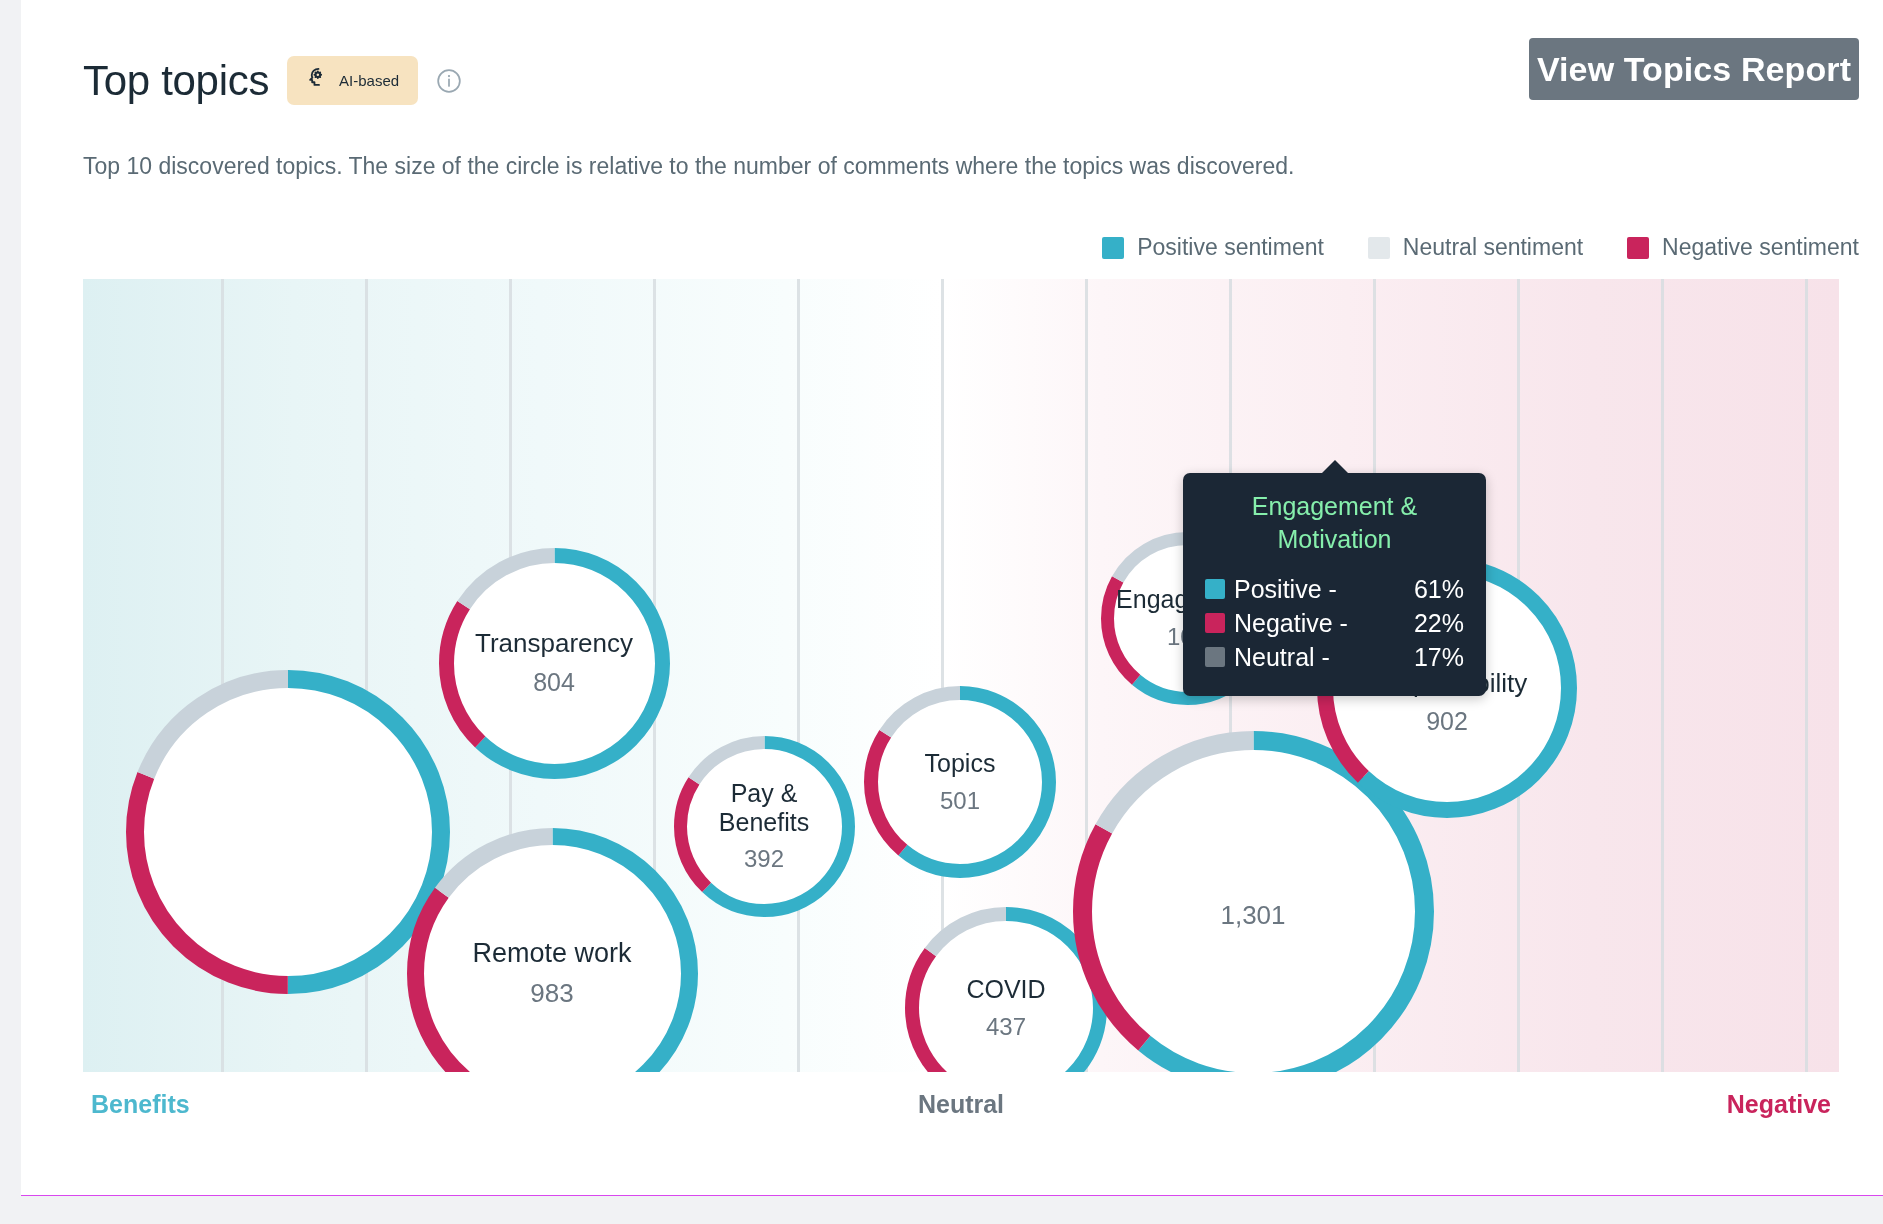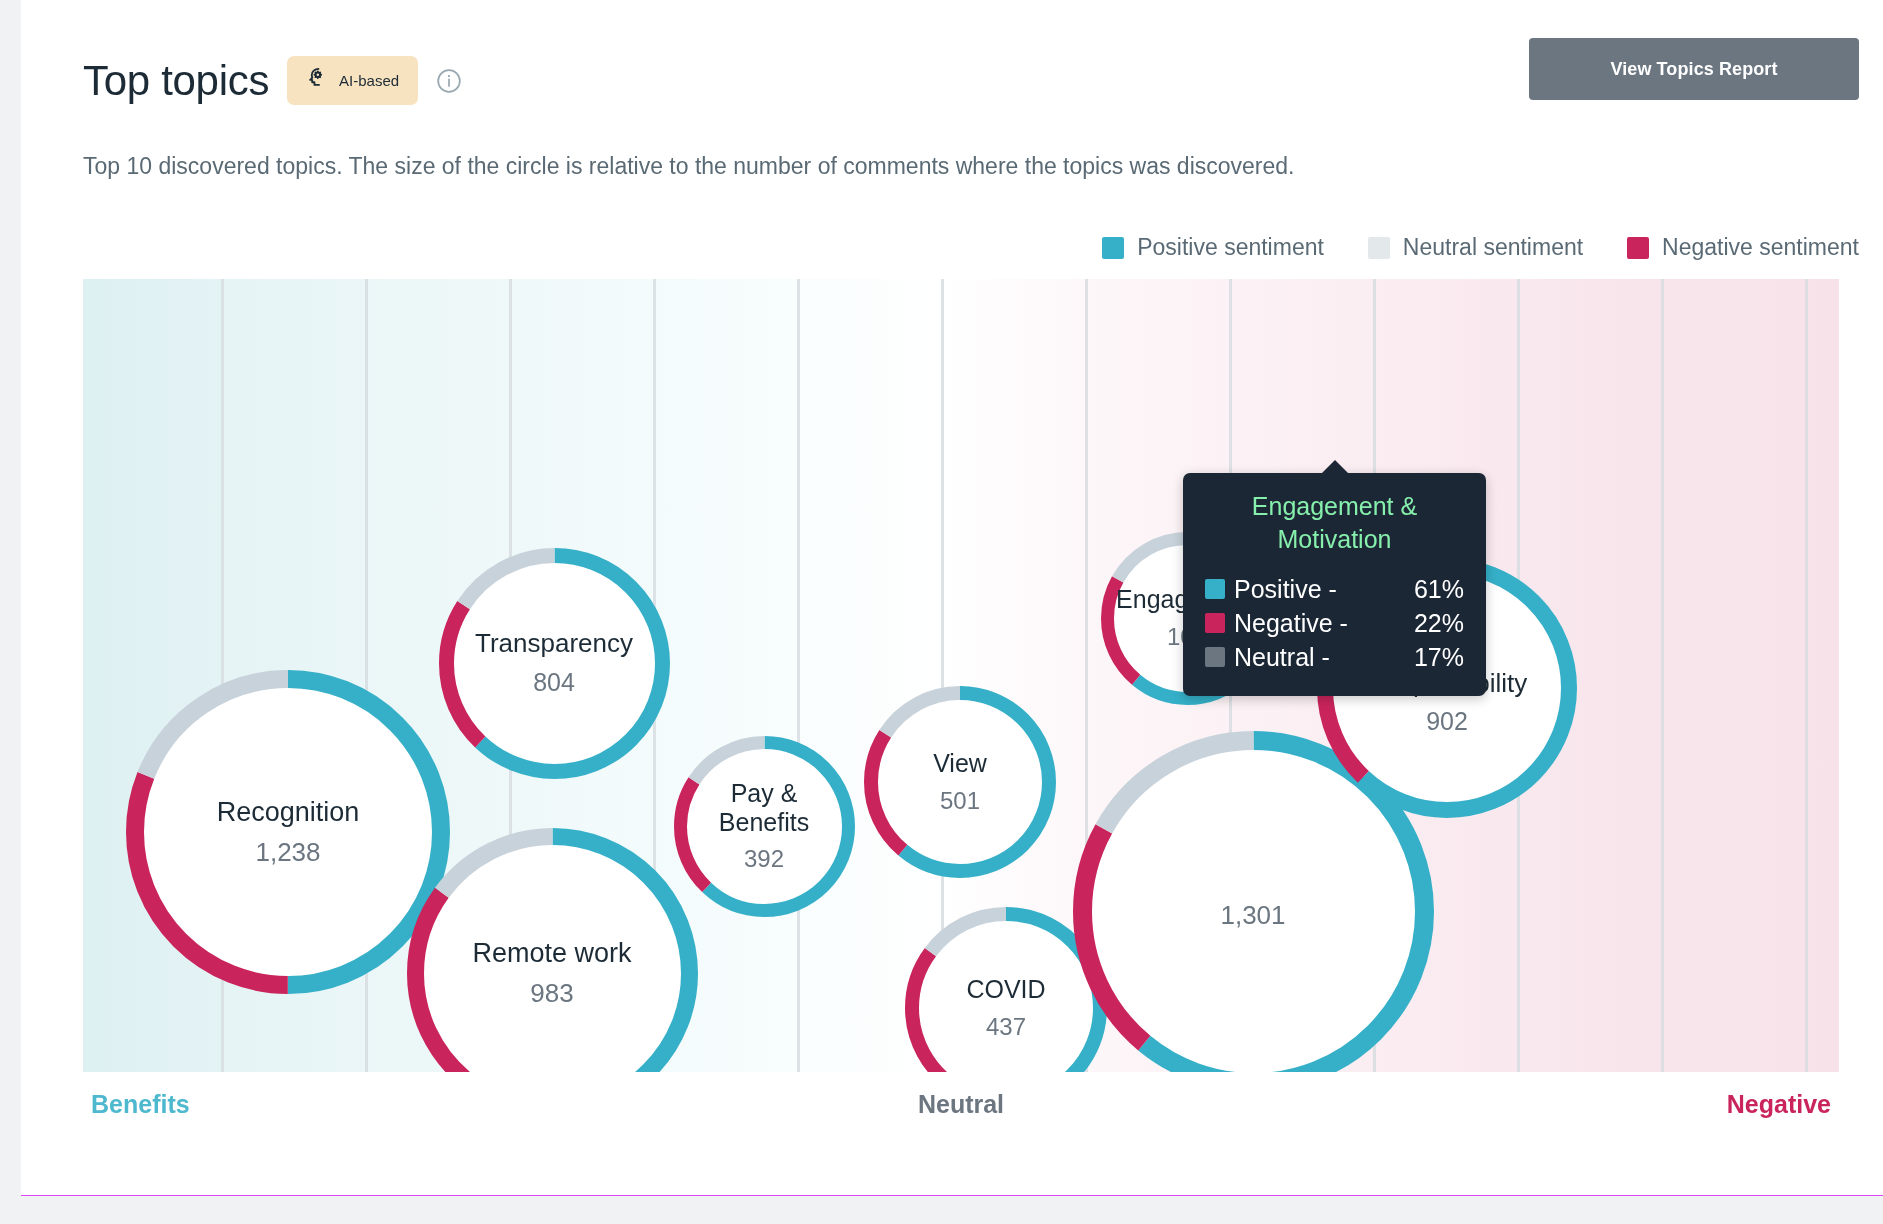"View Topics Report" .view-btn { font-size: 18px -> 34px }
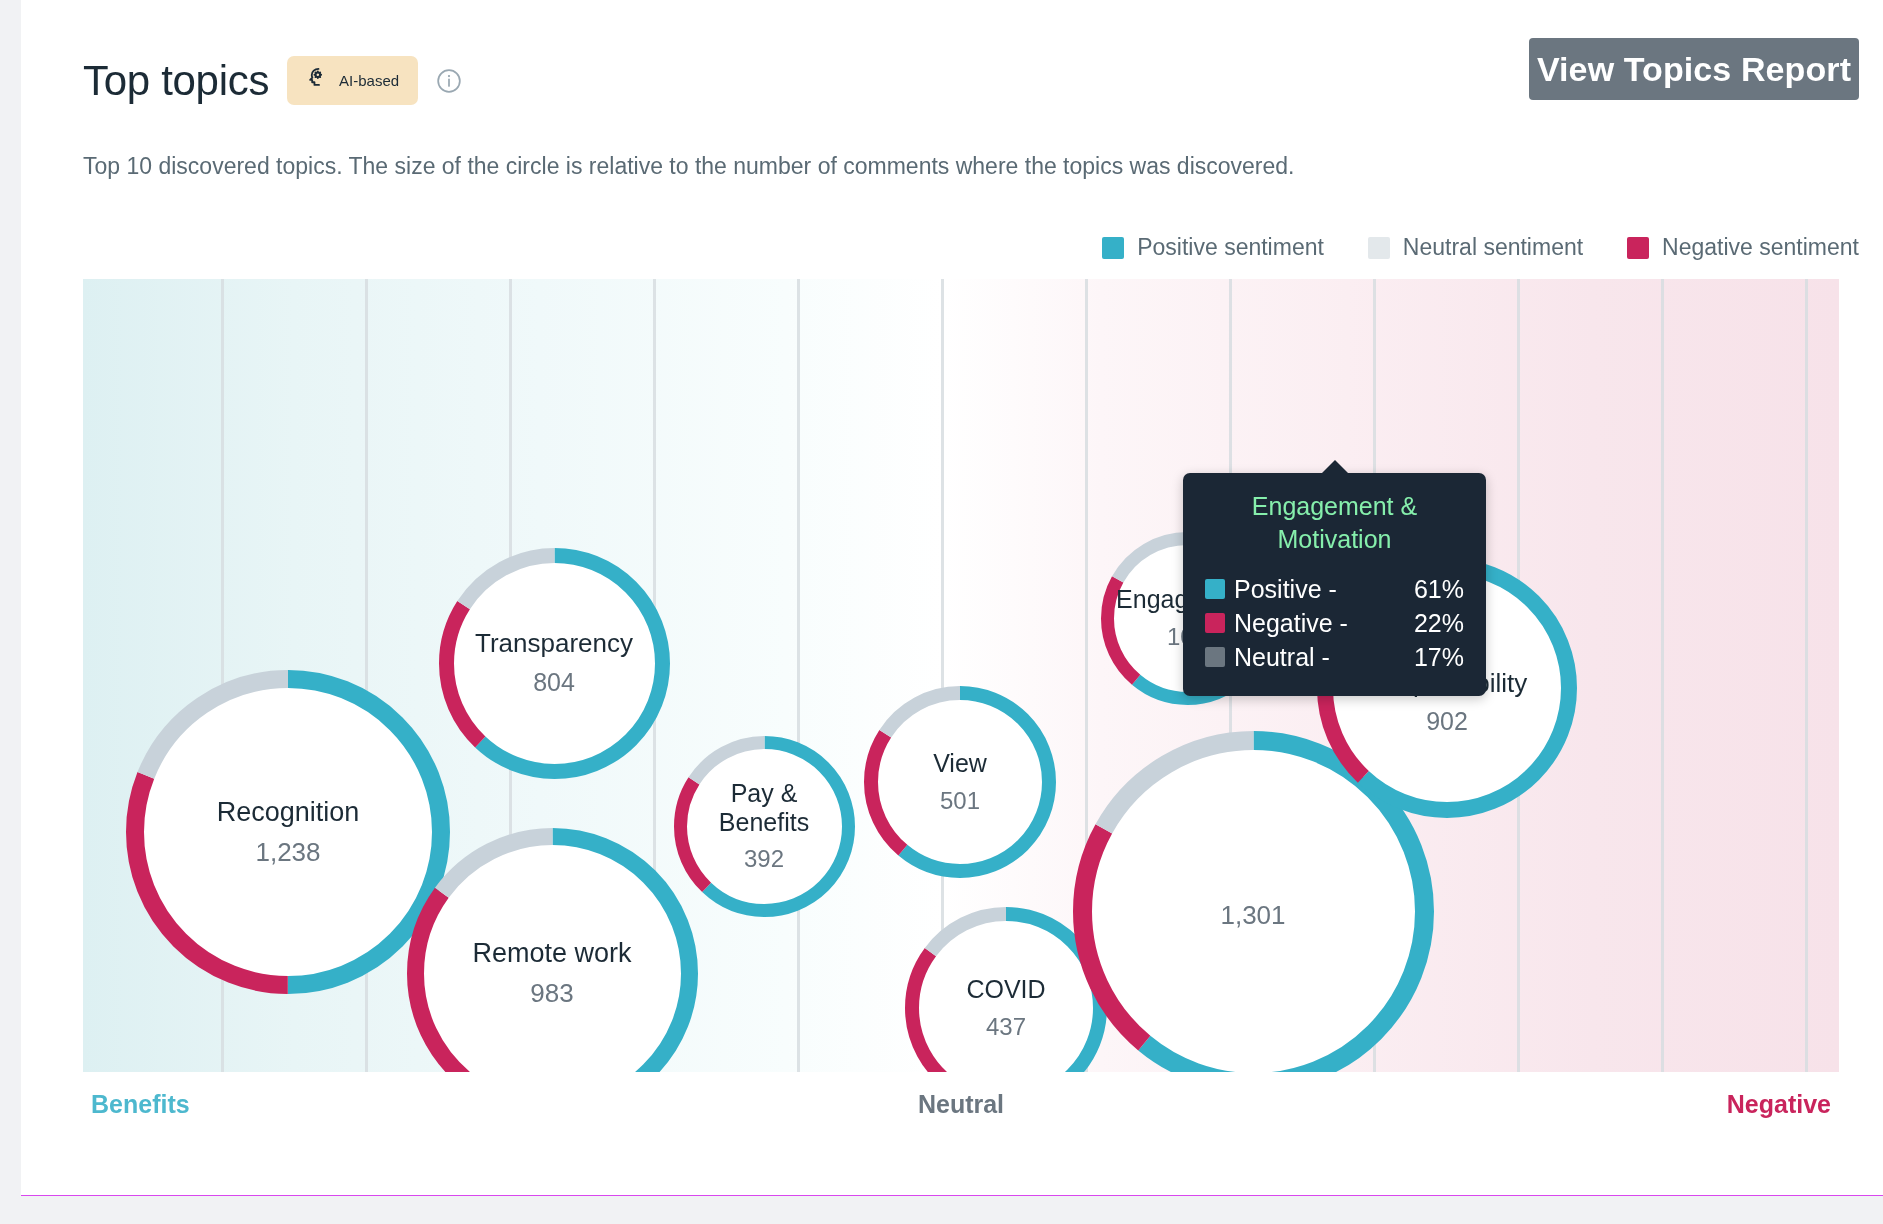"View" span.nm { text: View -> Topics }
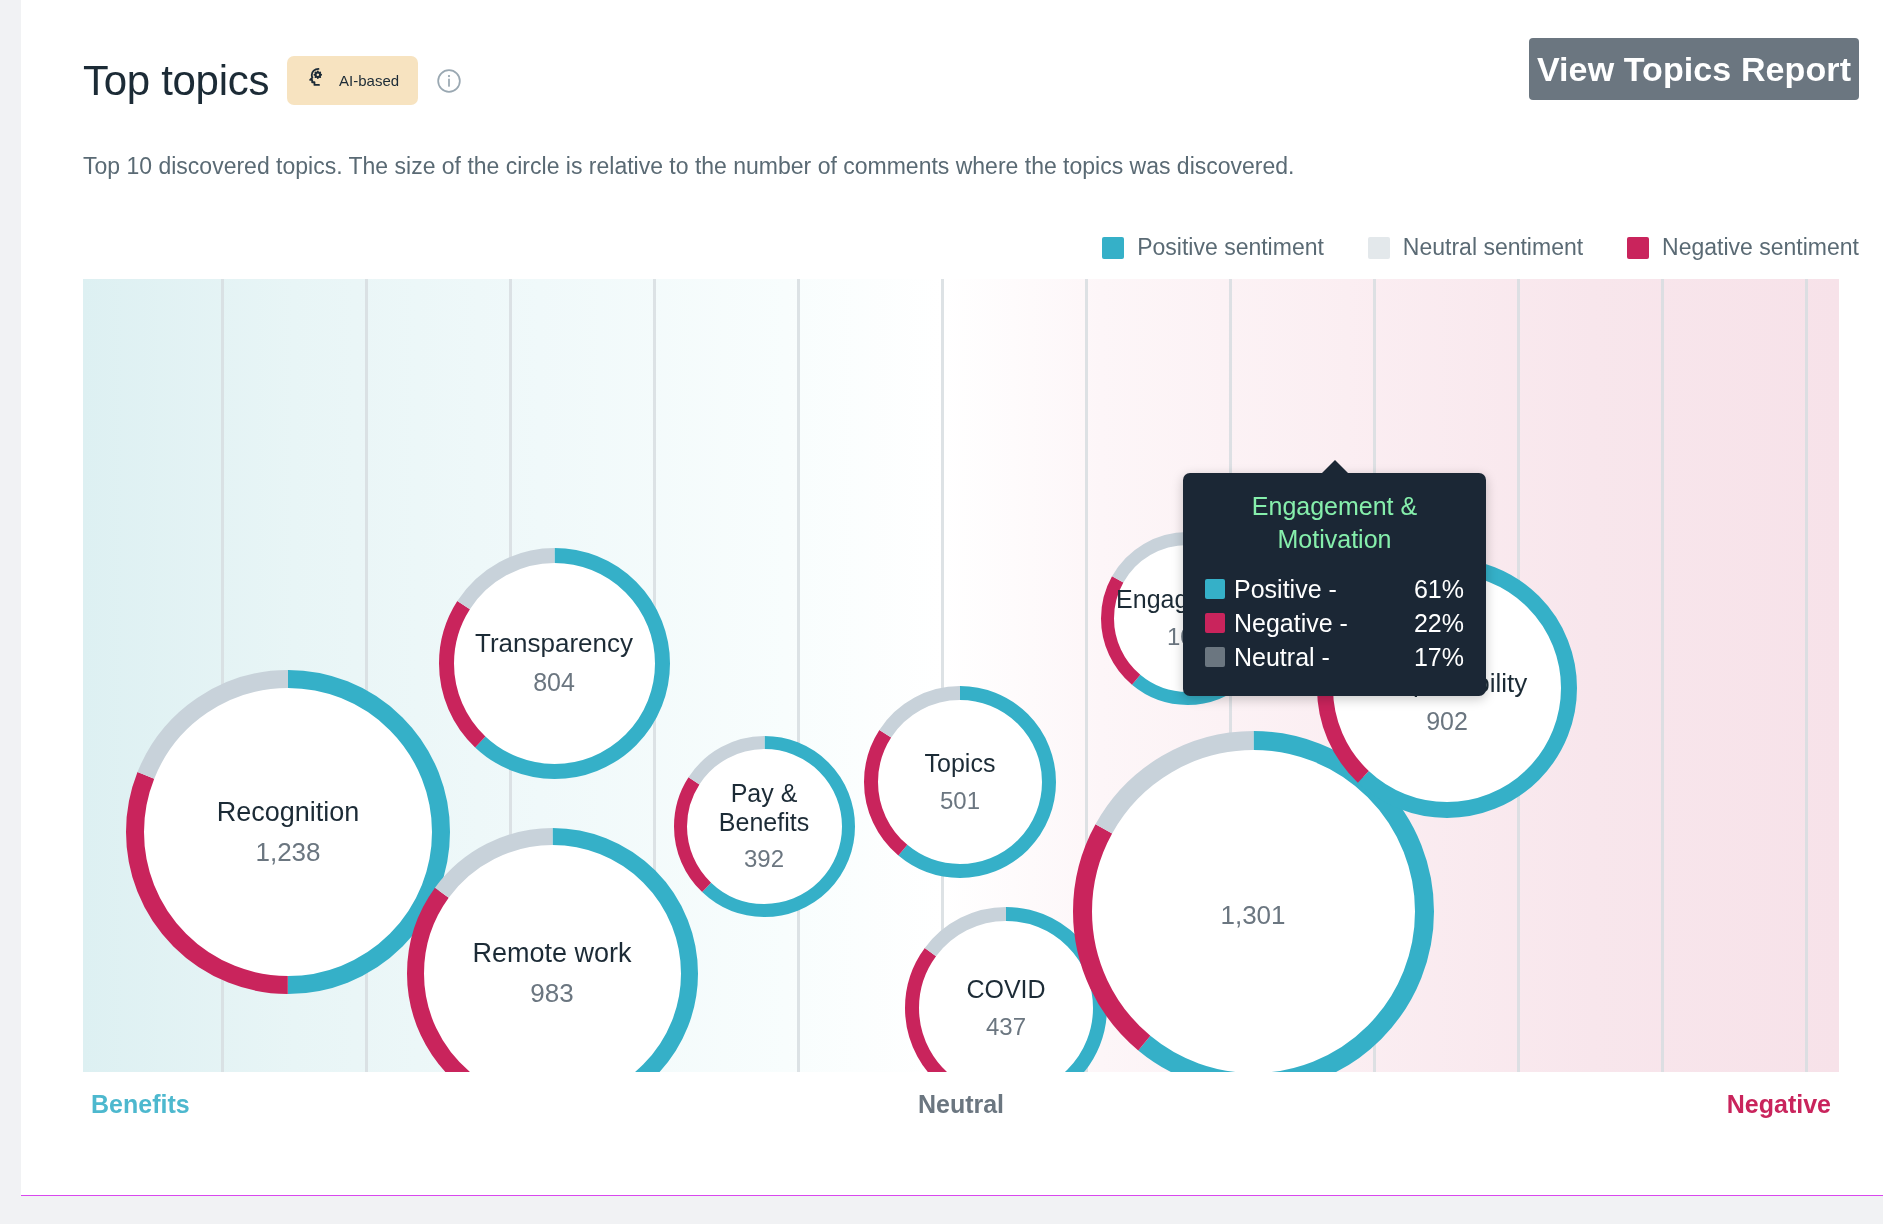"Recognition" div.ctr { html: <div> <span>Recognition</span> <span>1,238</span> </div> -> none }
